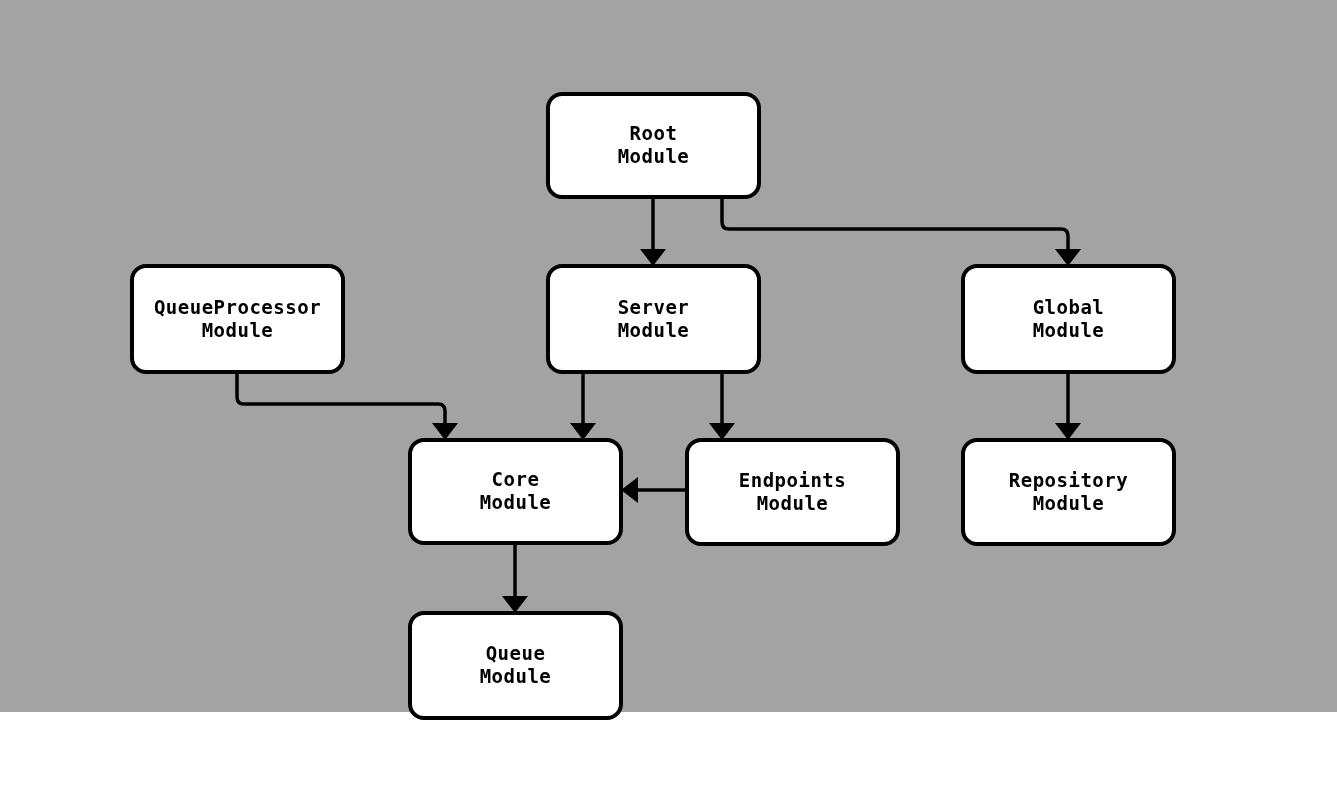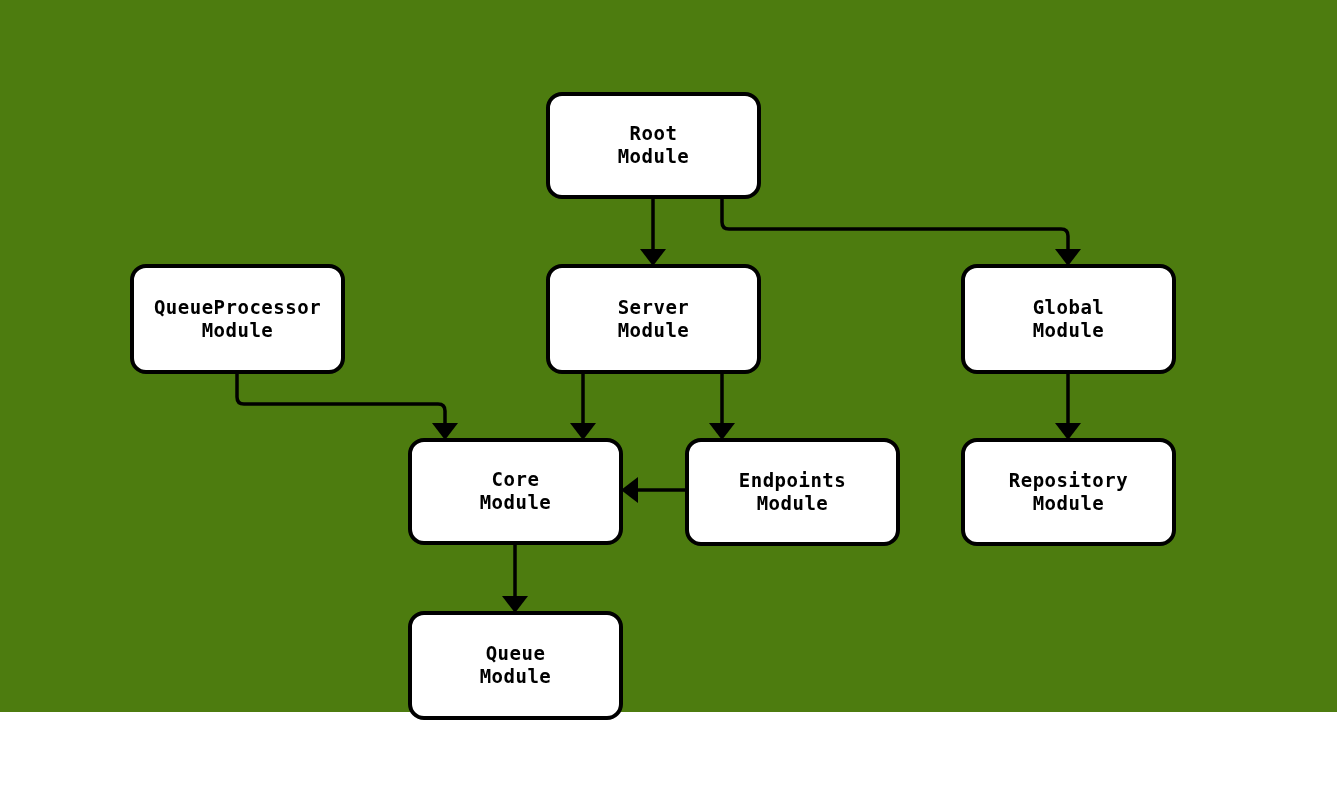"Root" #diagram-root { background: #4d7c0f -> #a3a3a3 }
